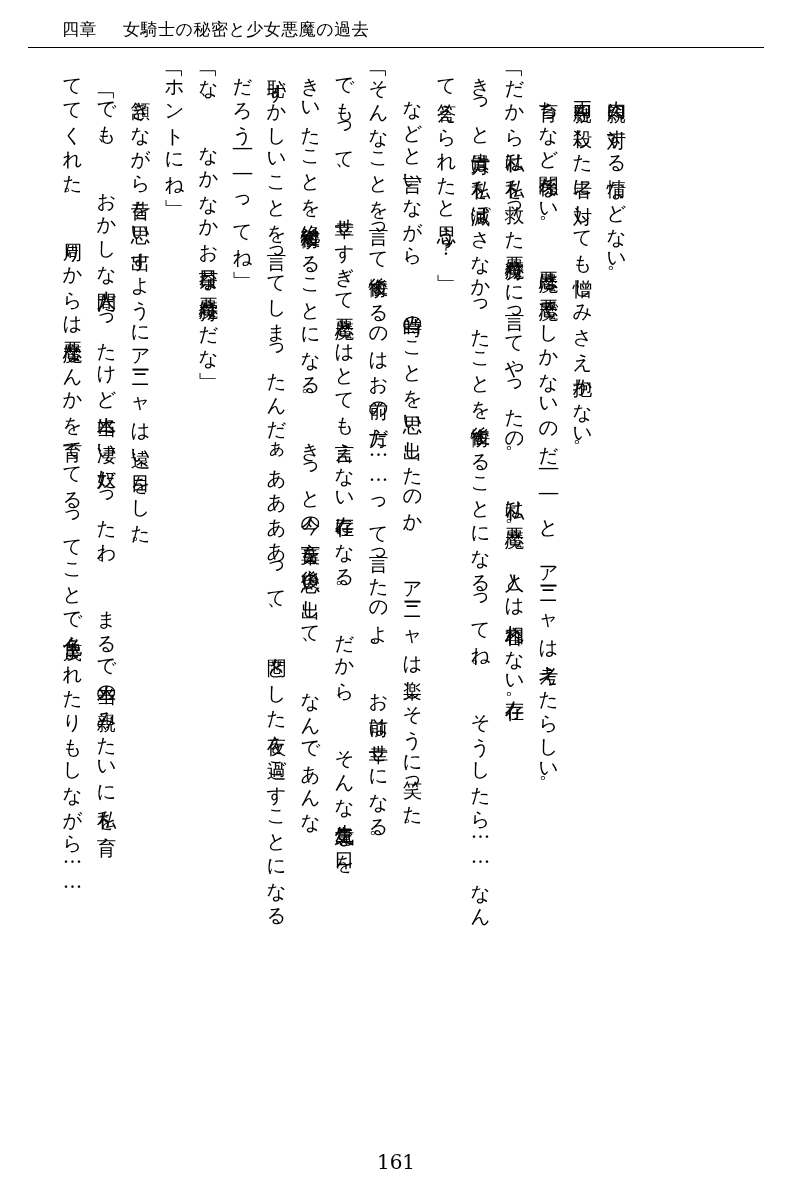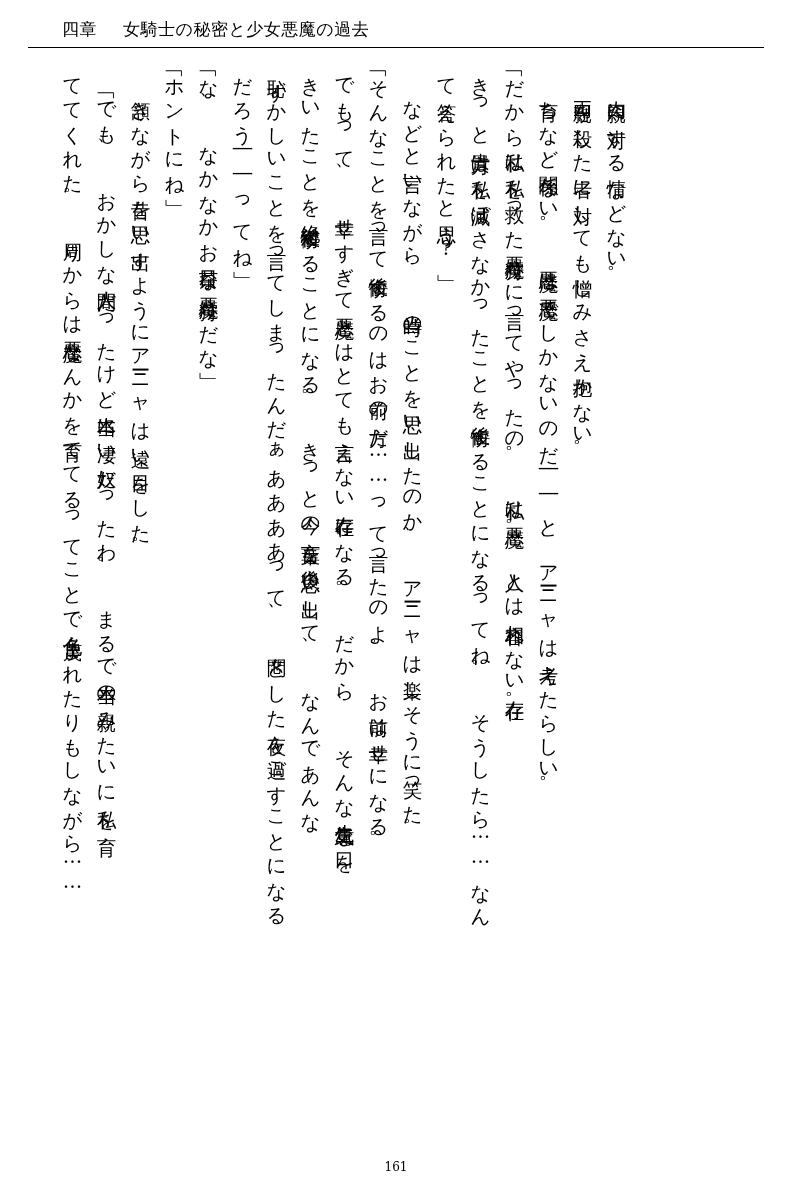"161" .page-number { font-size: 12px -> 20px }
